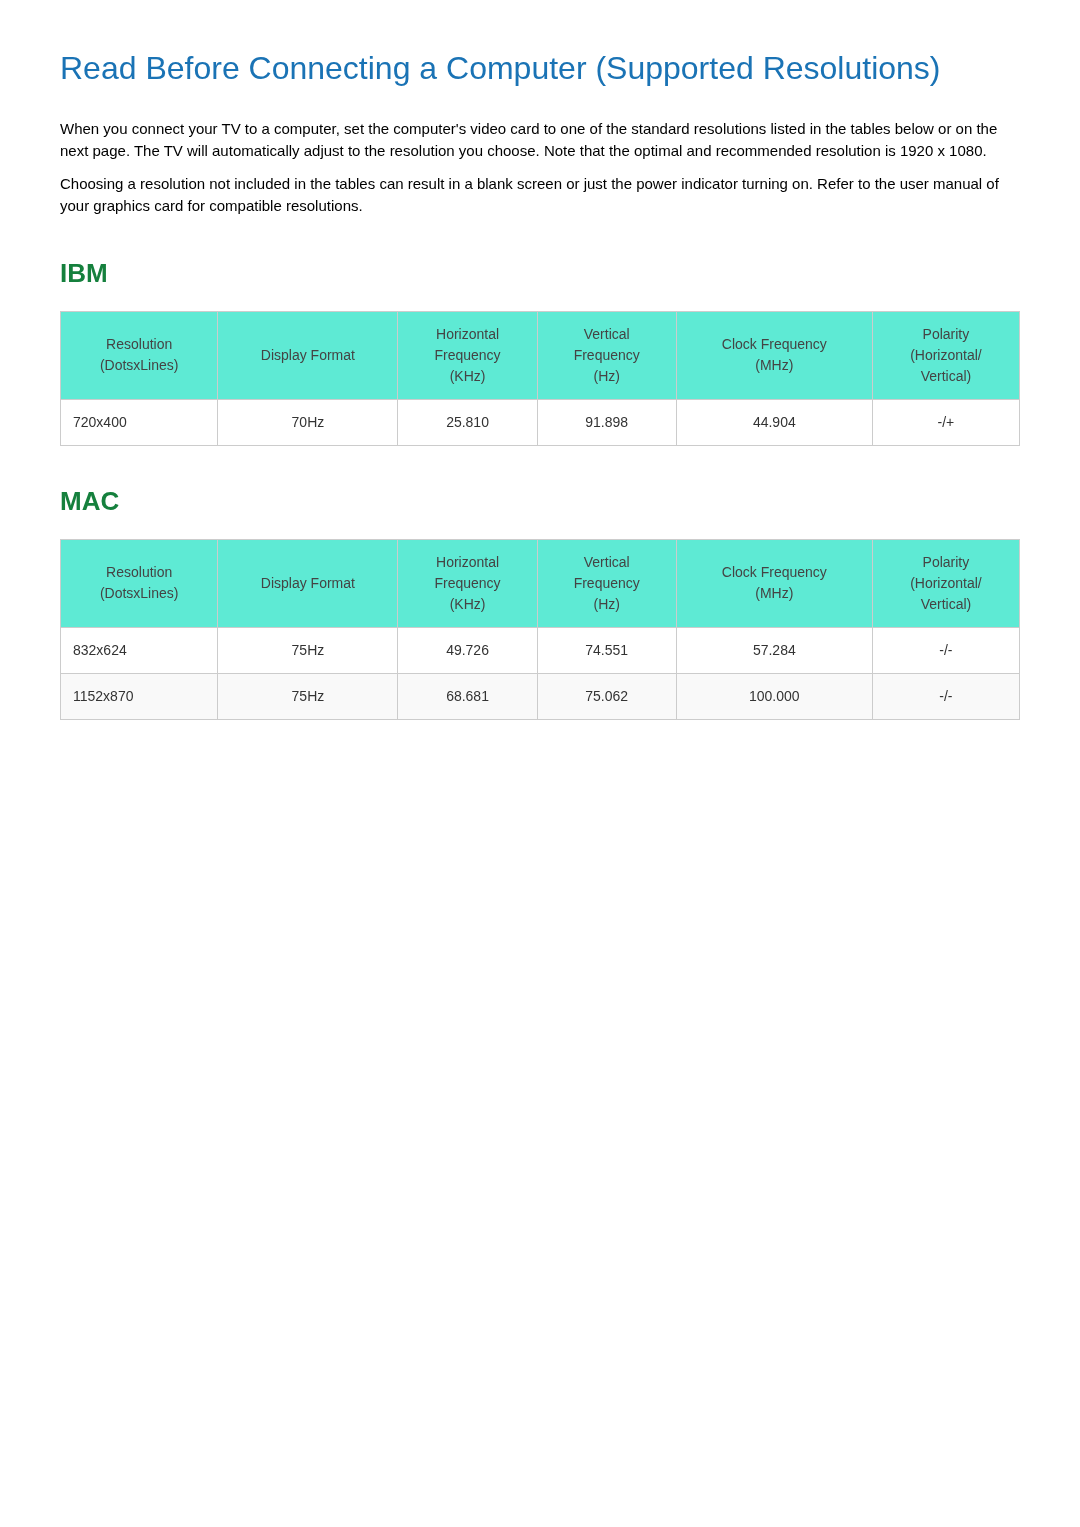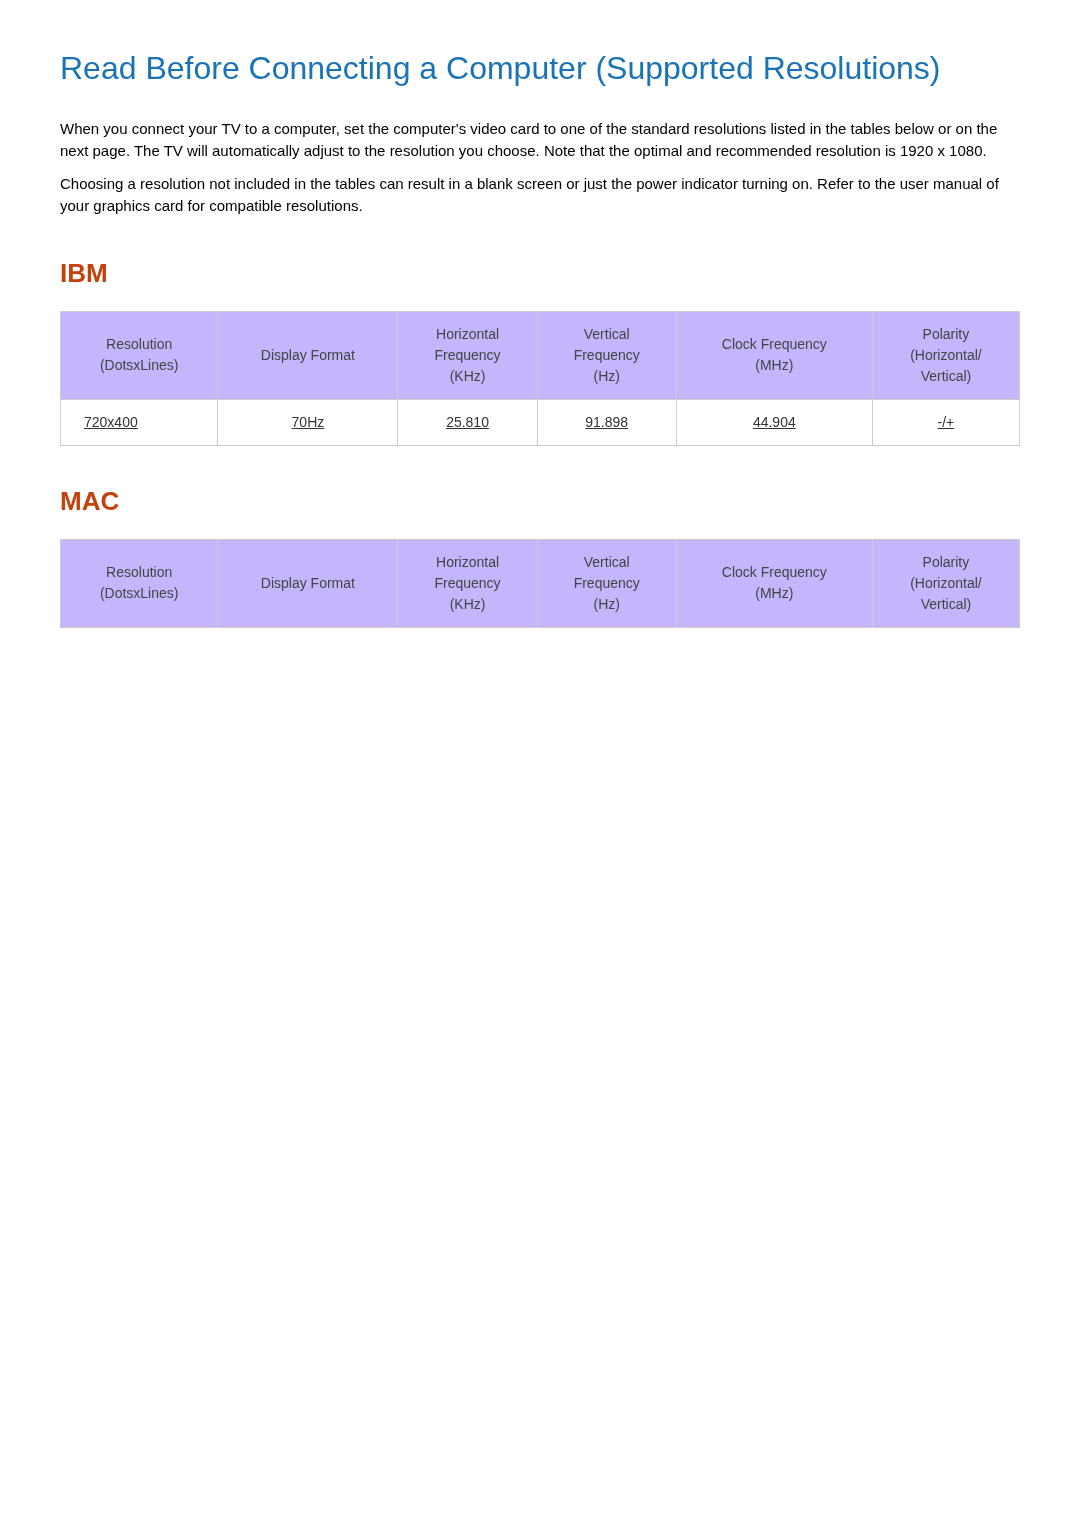"IBM" .section-title { color: #c2410c -> #15803d }
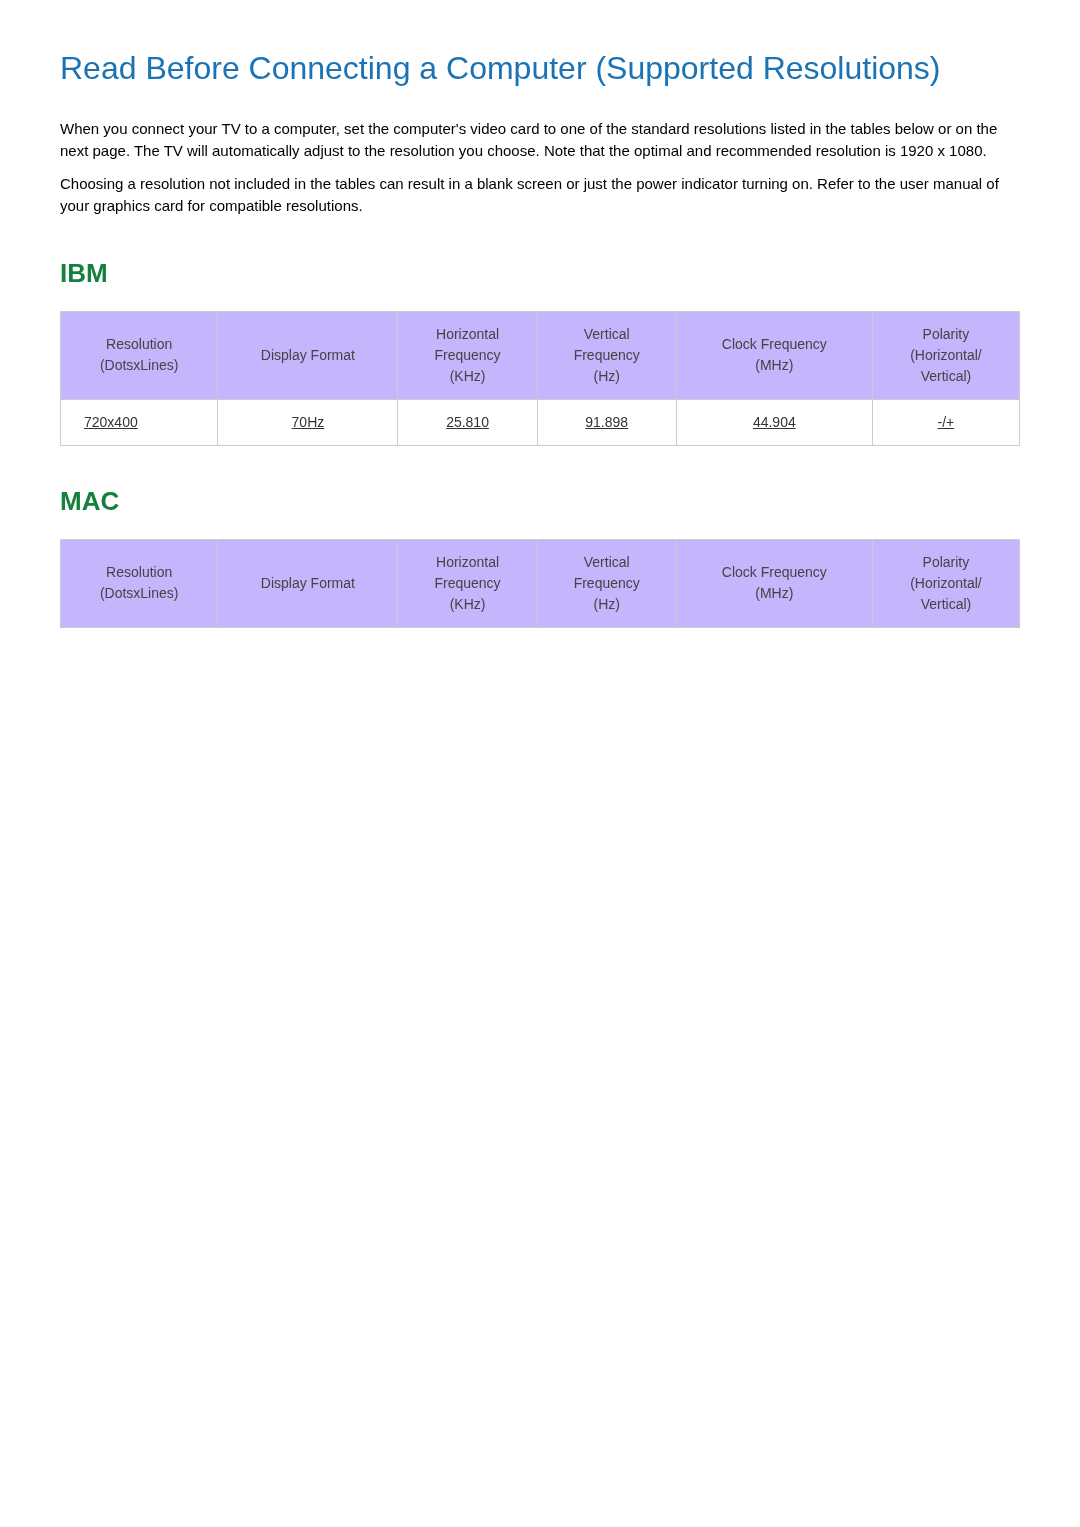"Resolution" thead tr { background-color: #c4b5fd -> #5eead4 }
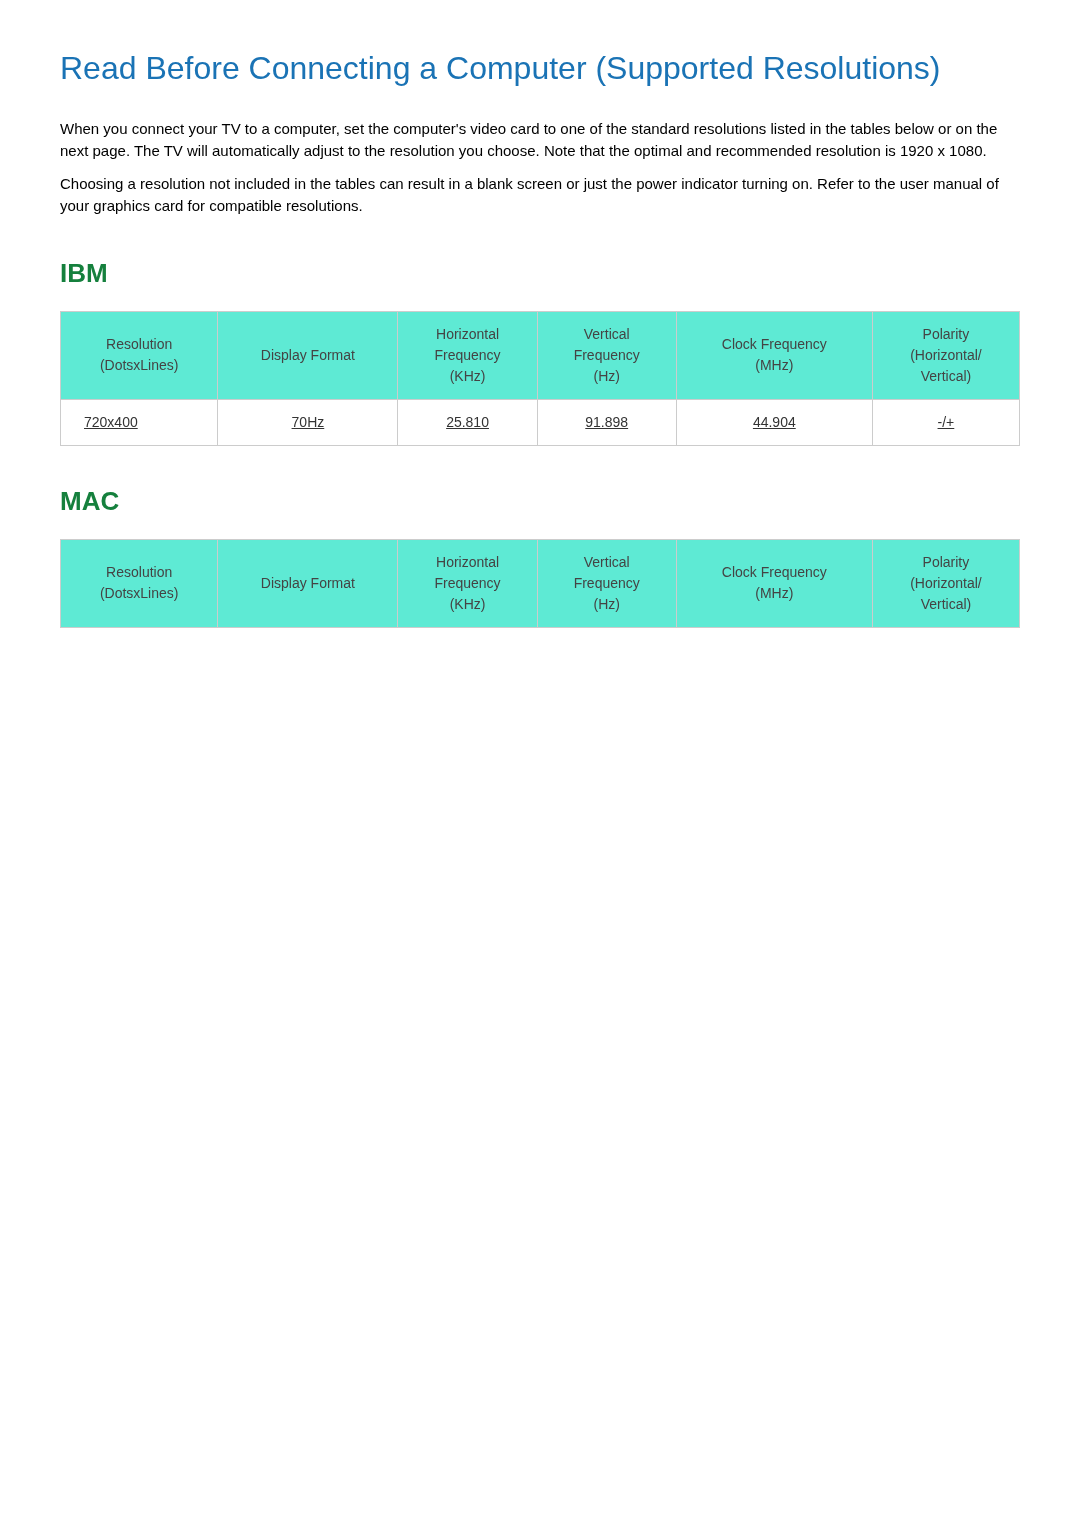"720x400" tbody td { padding: 12px 23px -> 12px 12px; text-decoration: underline -> none }
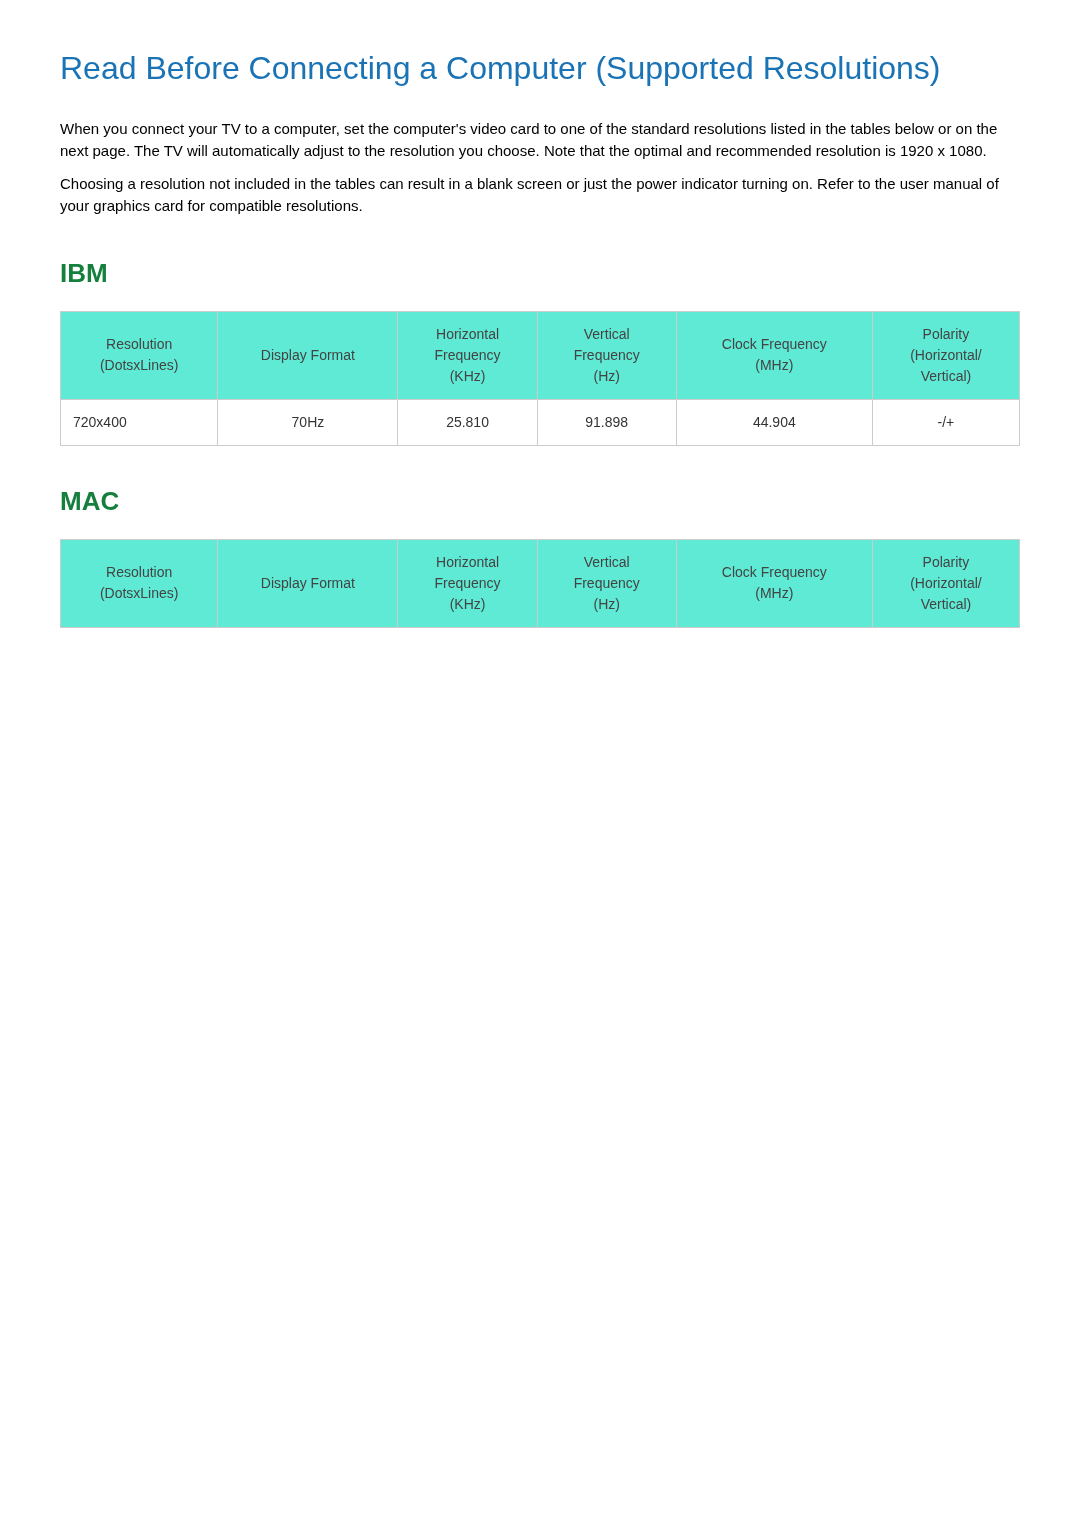"832x624" tr { html: none -> <tr> <td>832x624</td> <td>75Hz</td> <td>49.726</td> <td>74.551</td> <td>57.284</td> <td>-/-</td> </tr> }
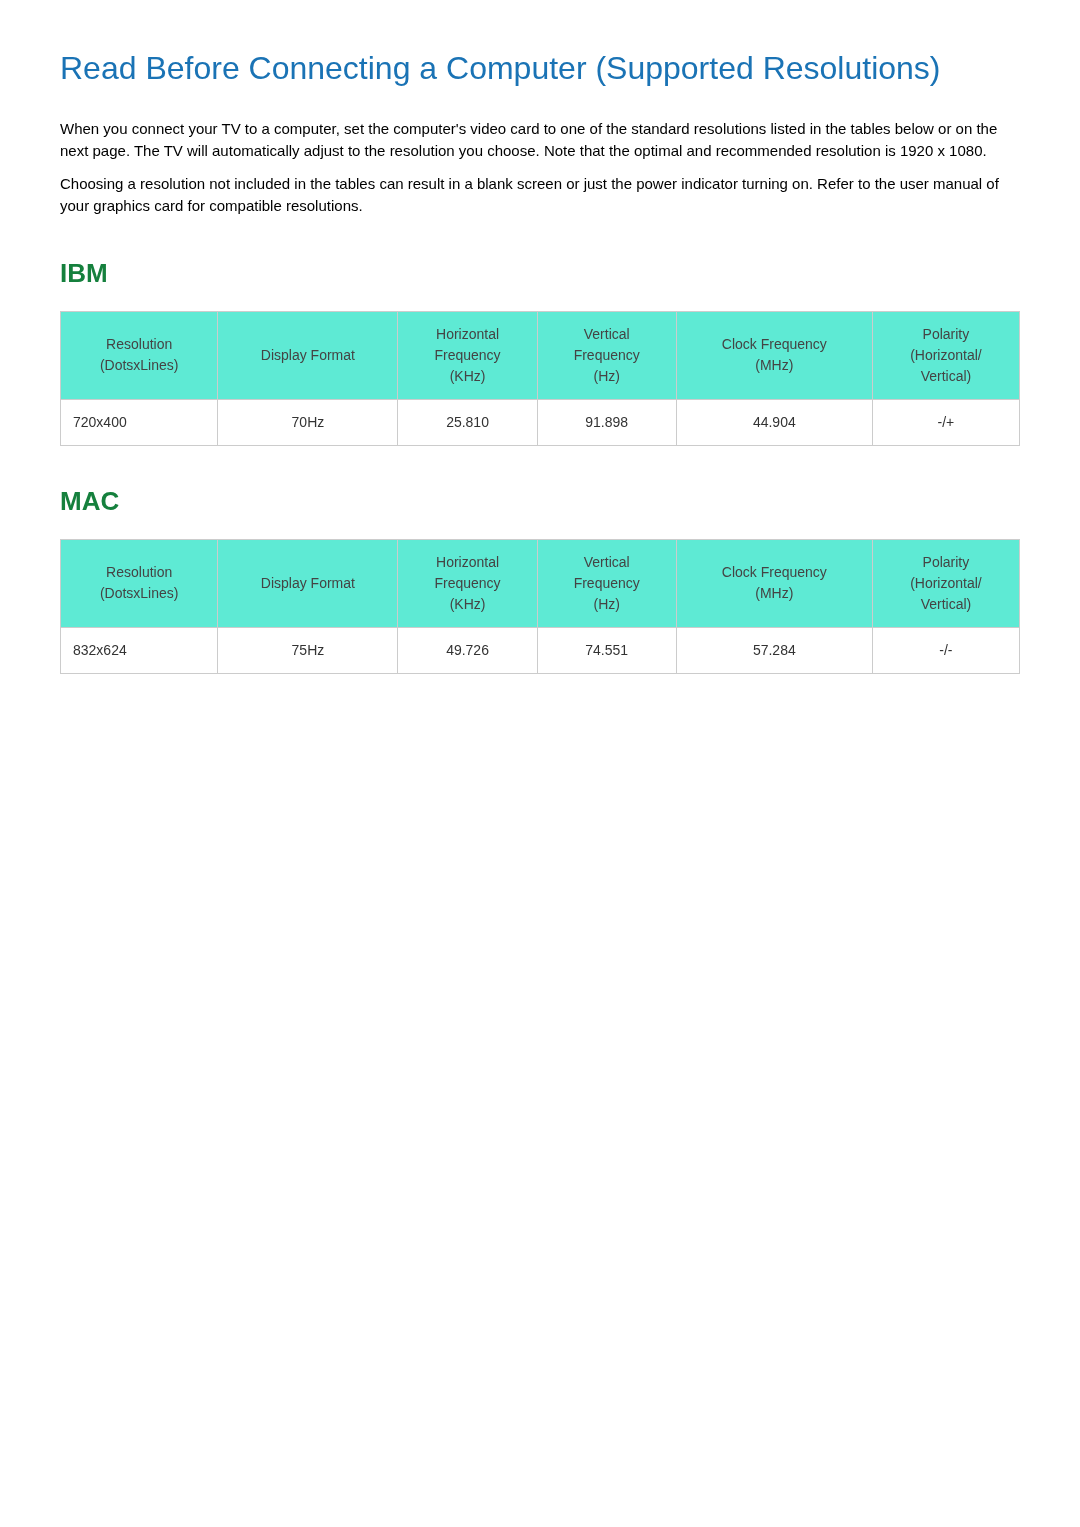"1152x870" tr { html: none -> <tr> <td>1152x870</td> <td>75Hz</td> <td>68.681</td> <td>75.062</td> <td>100.000</td> <td>-/-</td> </tr> }
